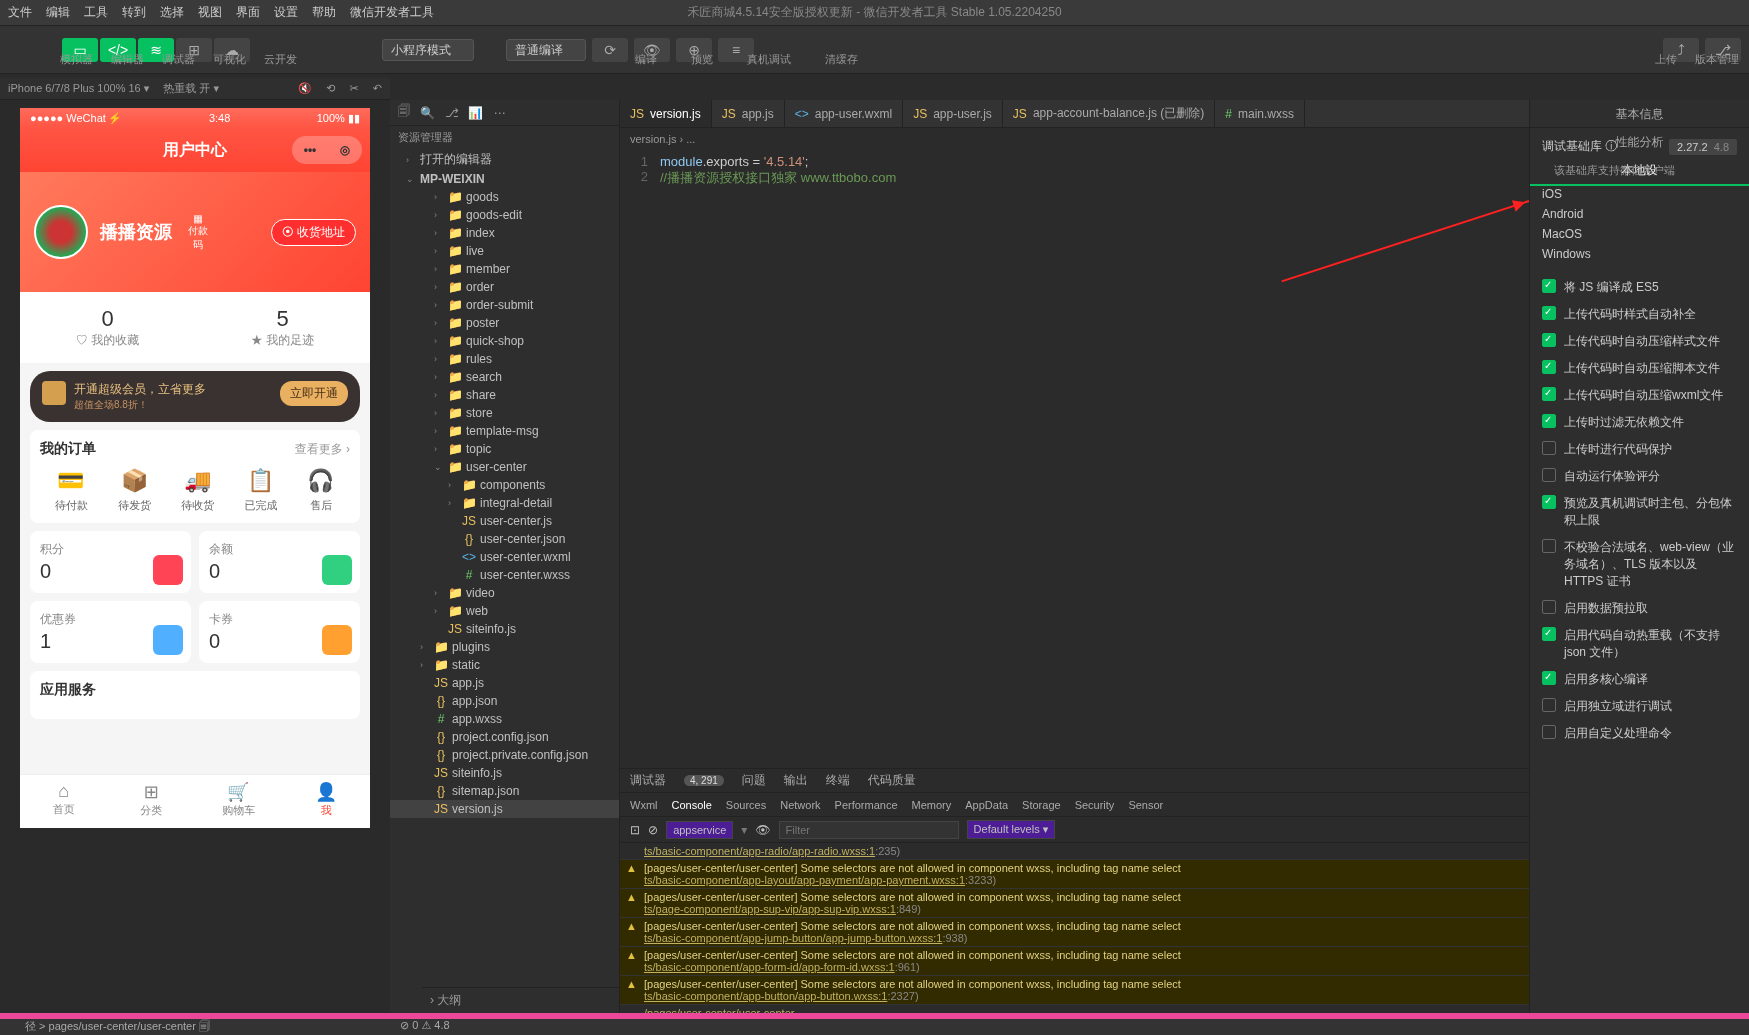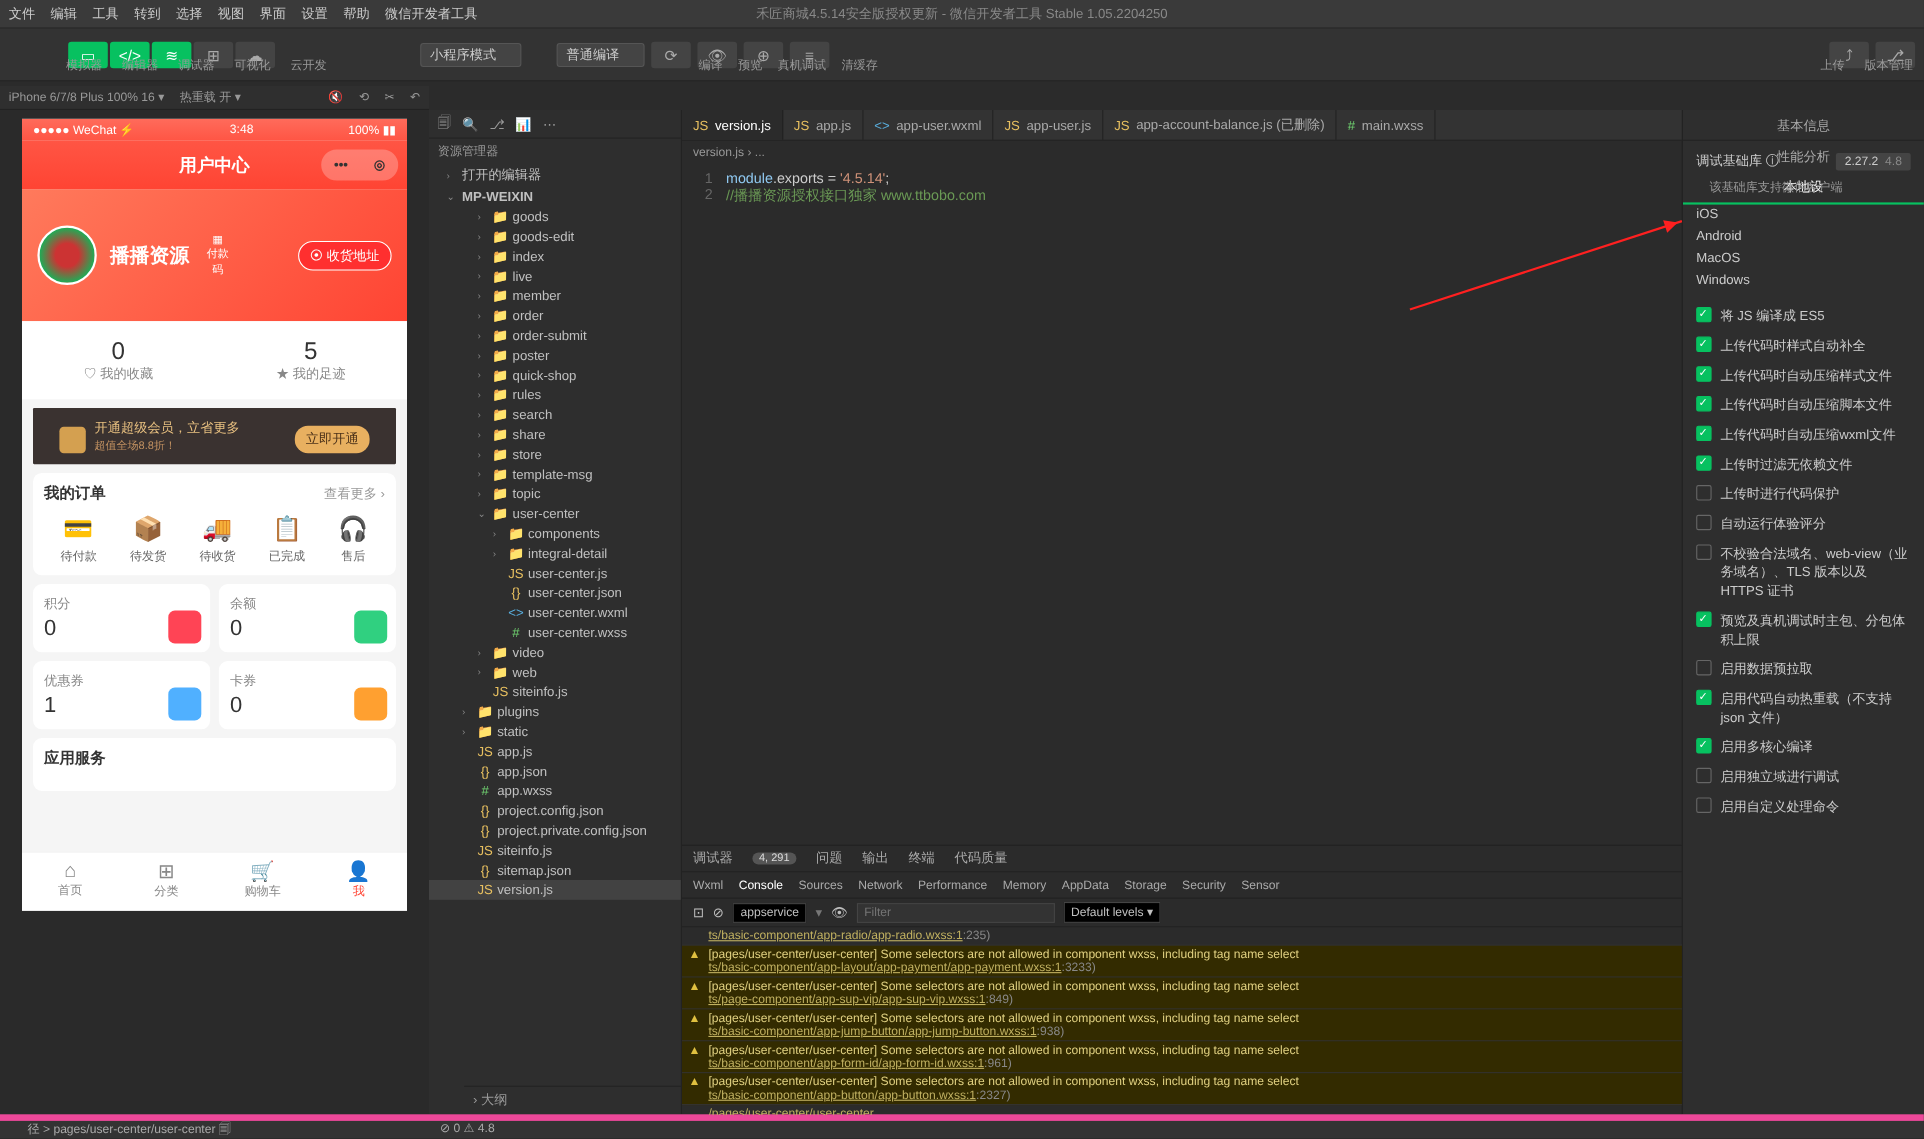"编译" div { gap: 14px -> 34px }
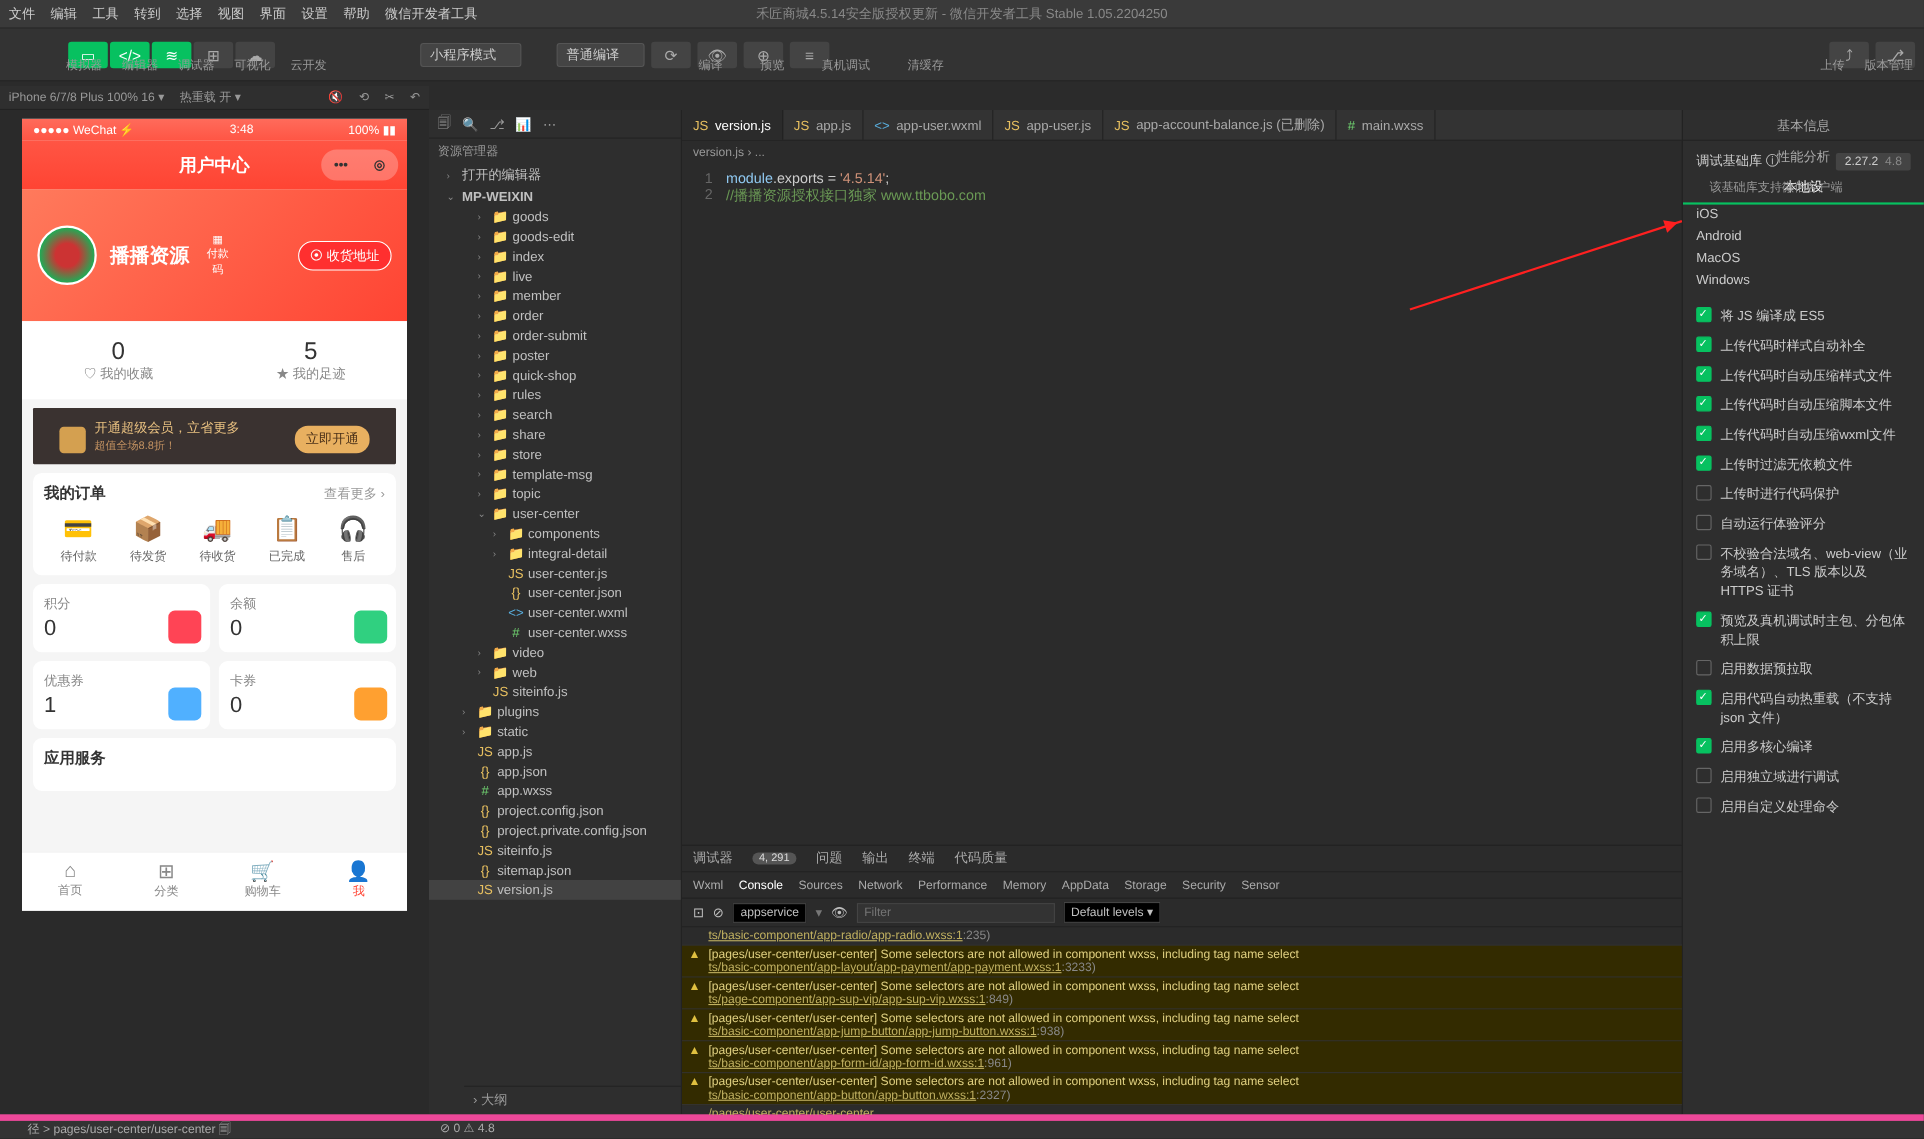"开通超级会员，立省更多" .vip { align-items: flex-end -> flex-start; border-radius: 1px -> 20px; padding: 10px 24px -> 10px 12px }
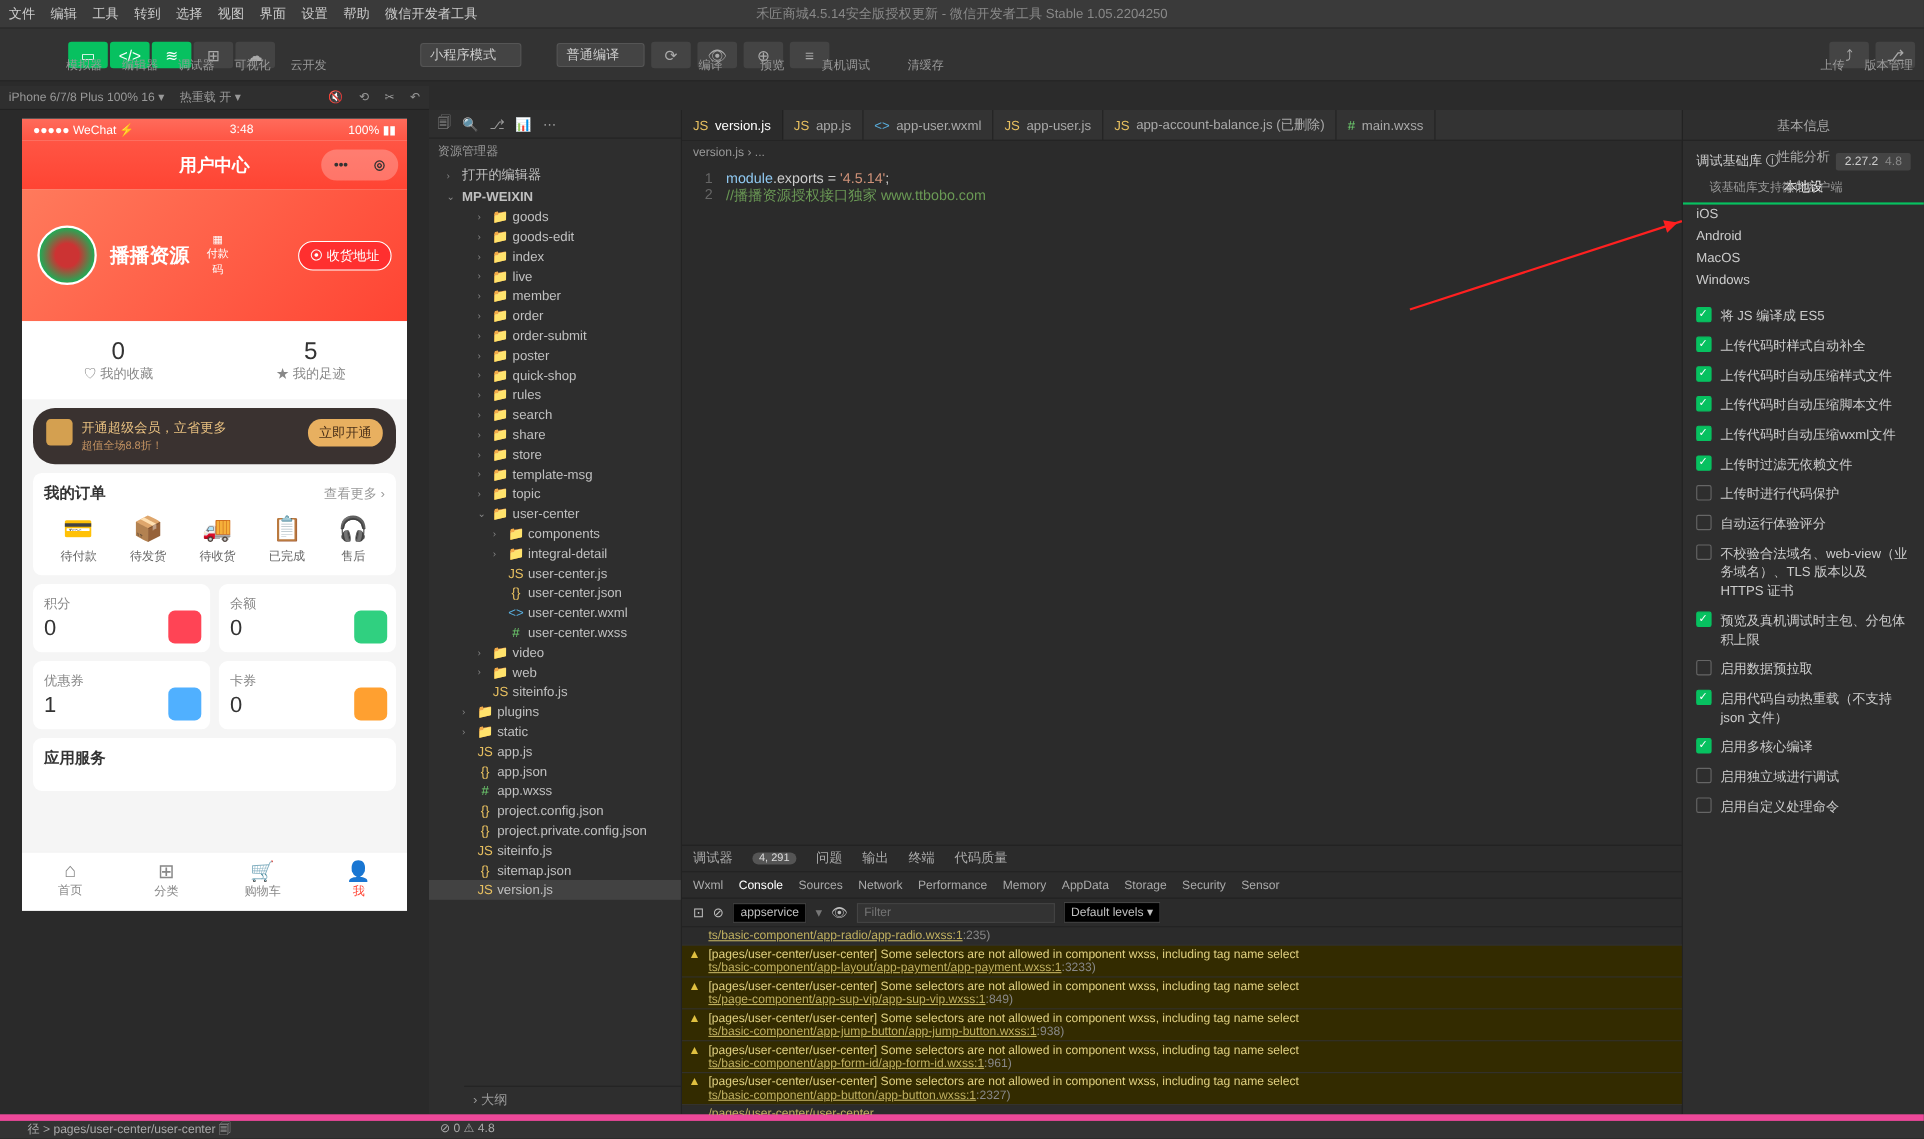"不校验合法域名、web-view（业务域名）、TLS 版本以及 HTTPS 证书" div.chk-row { order: before "预览及真机调试时主包、分包体积上限" -> after "预览及真机调试时主包、分包体积上限" }
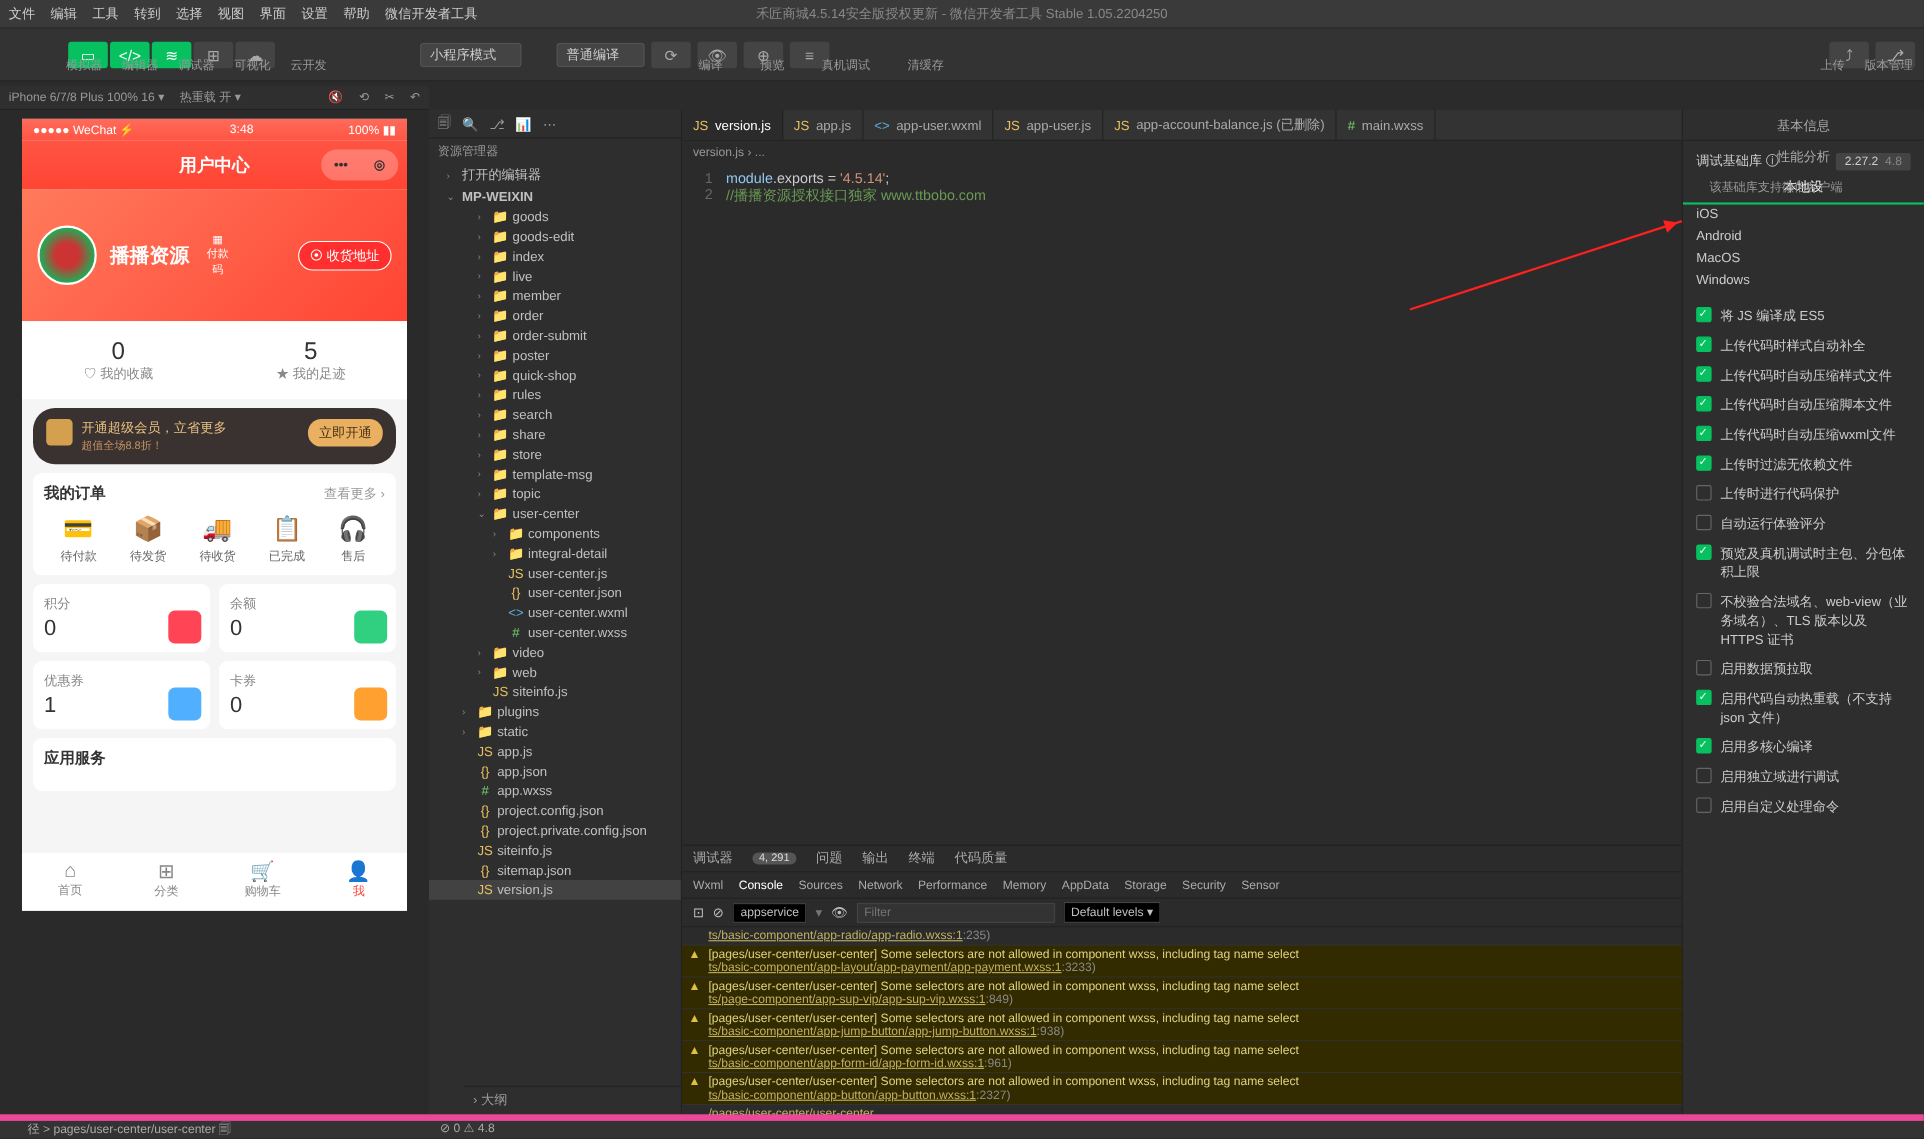"appservice" .con-tb .sel { background: #000000 -> #4c1d95 }
